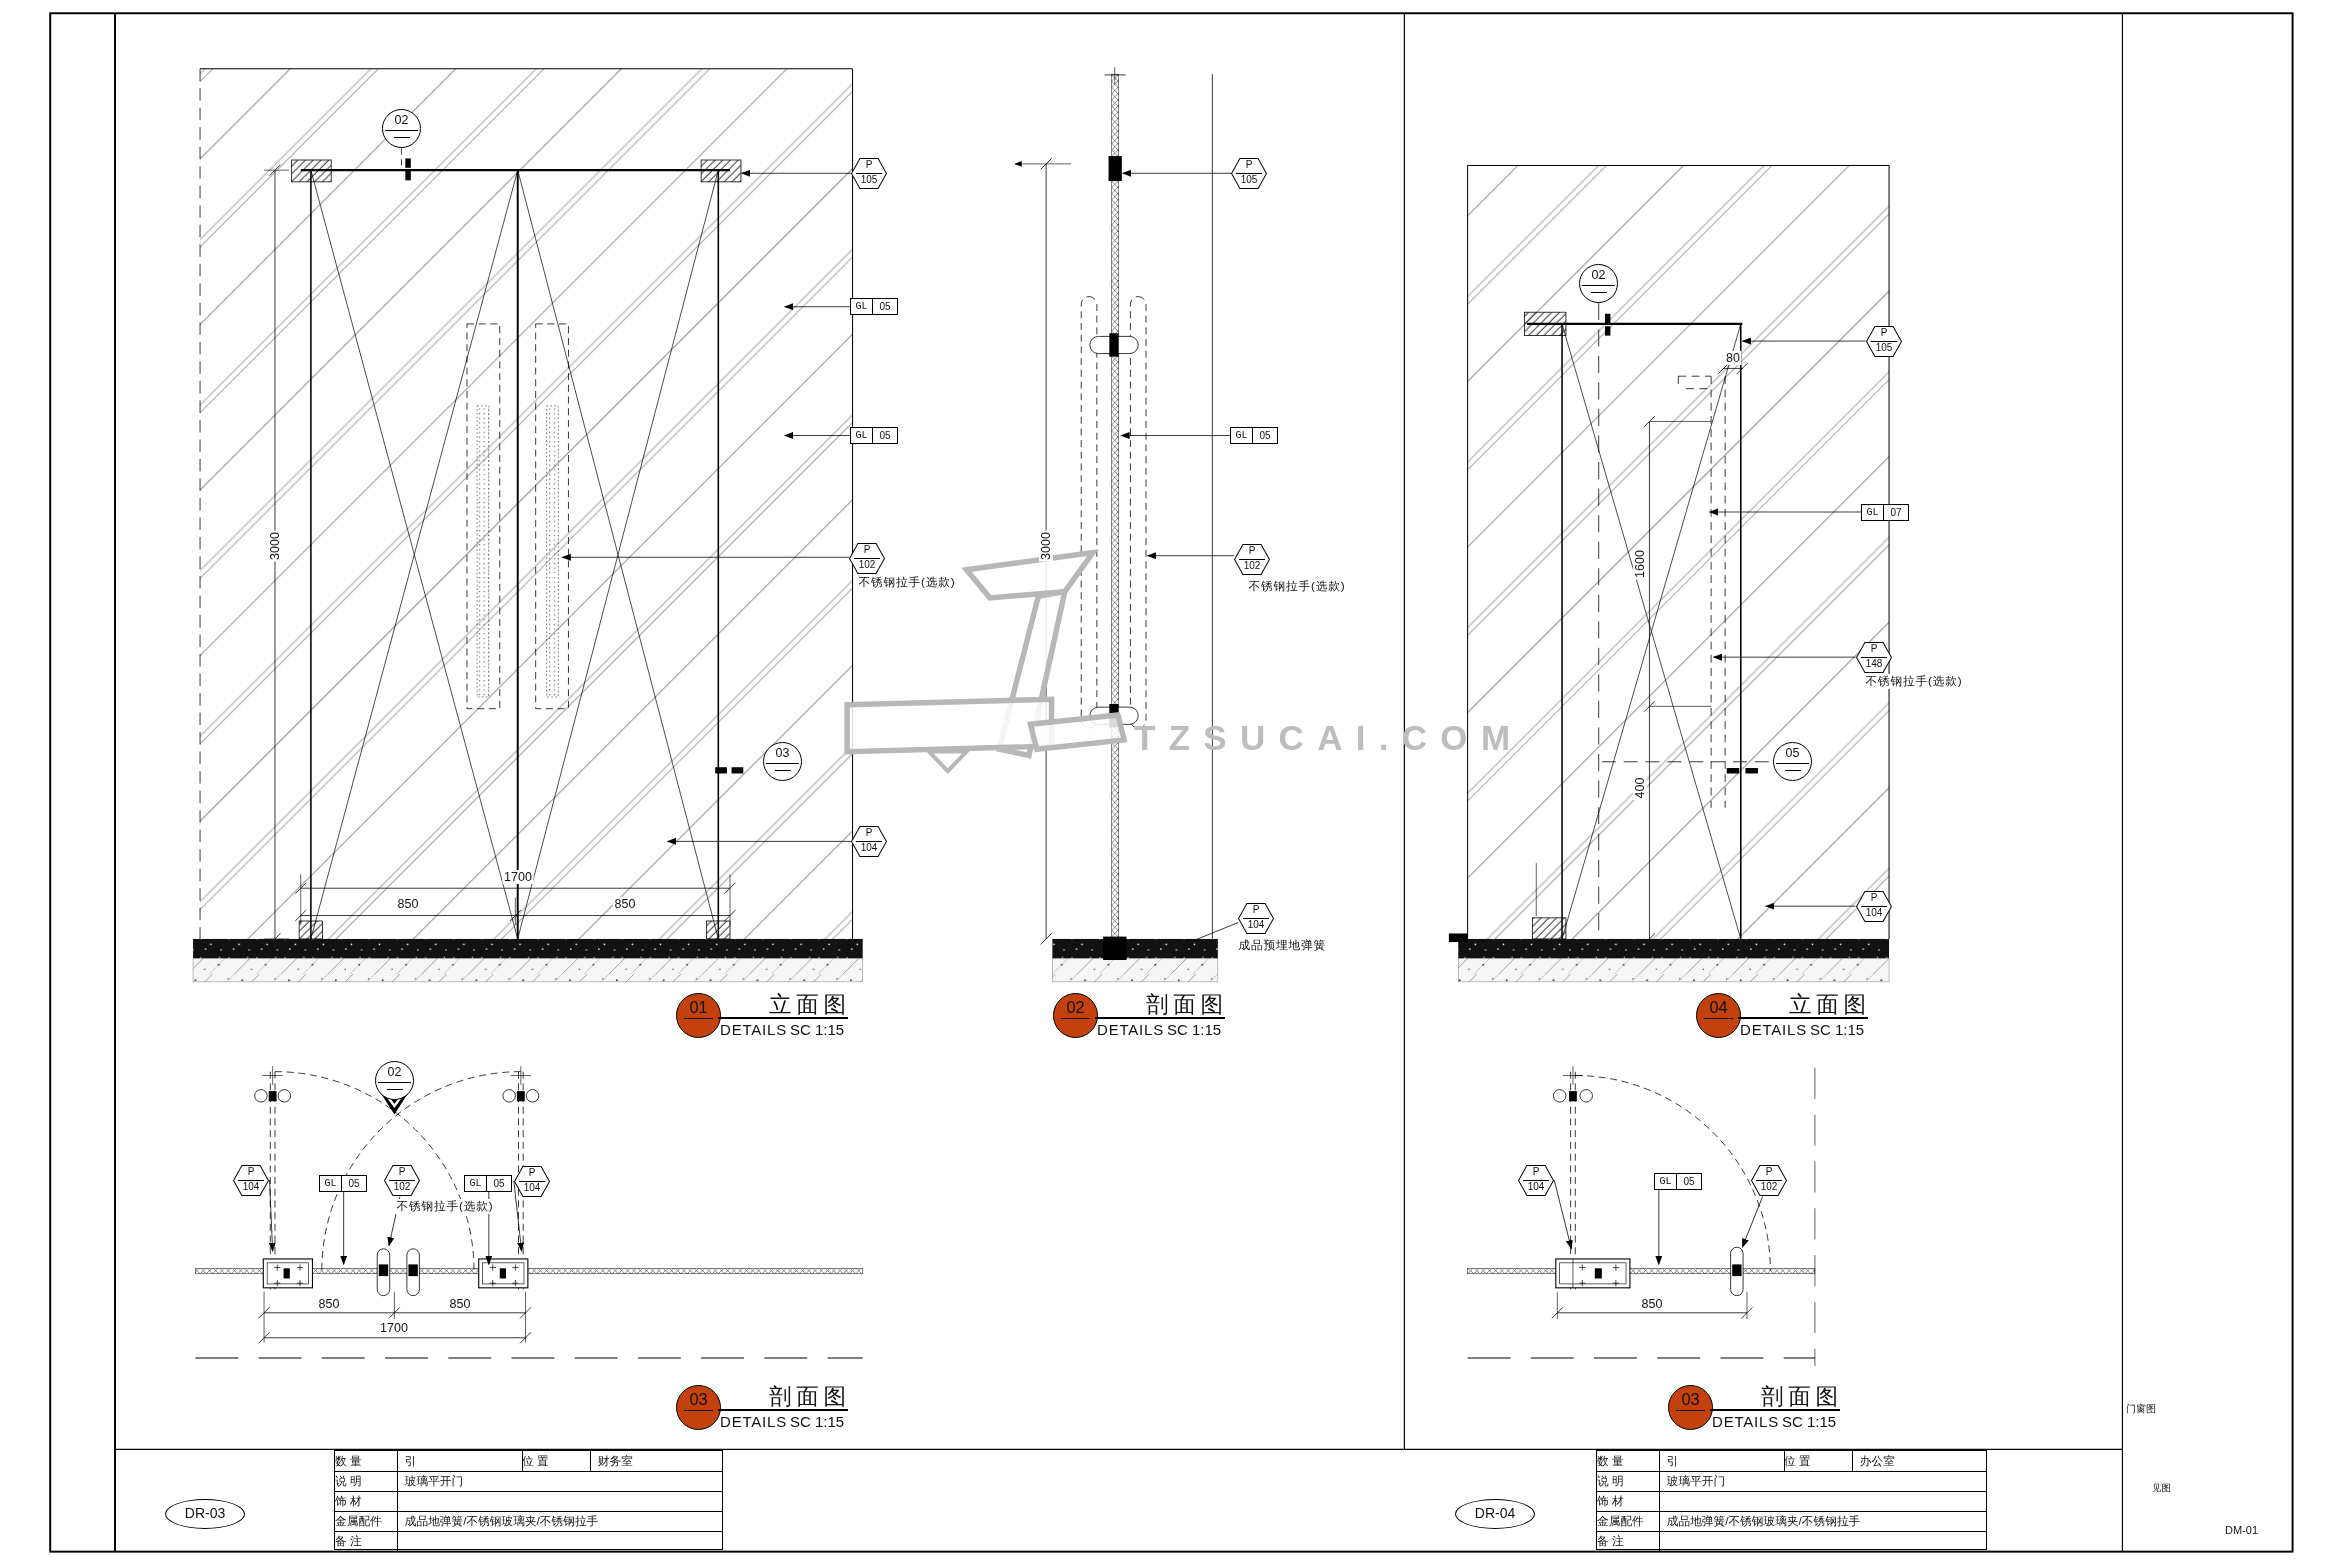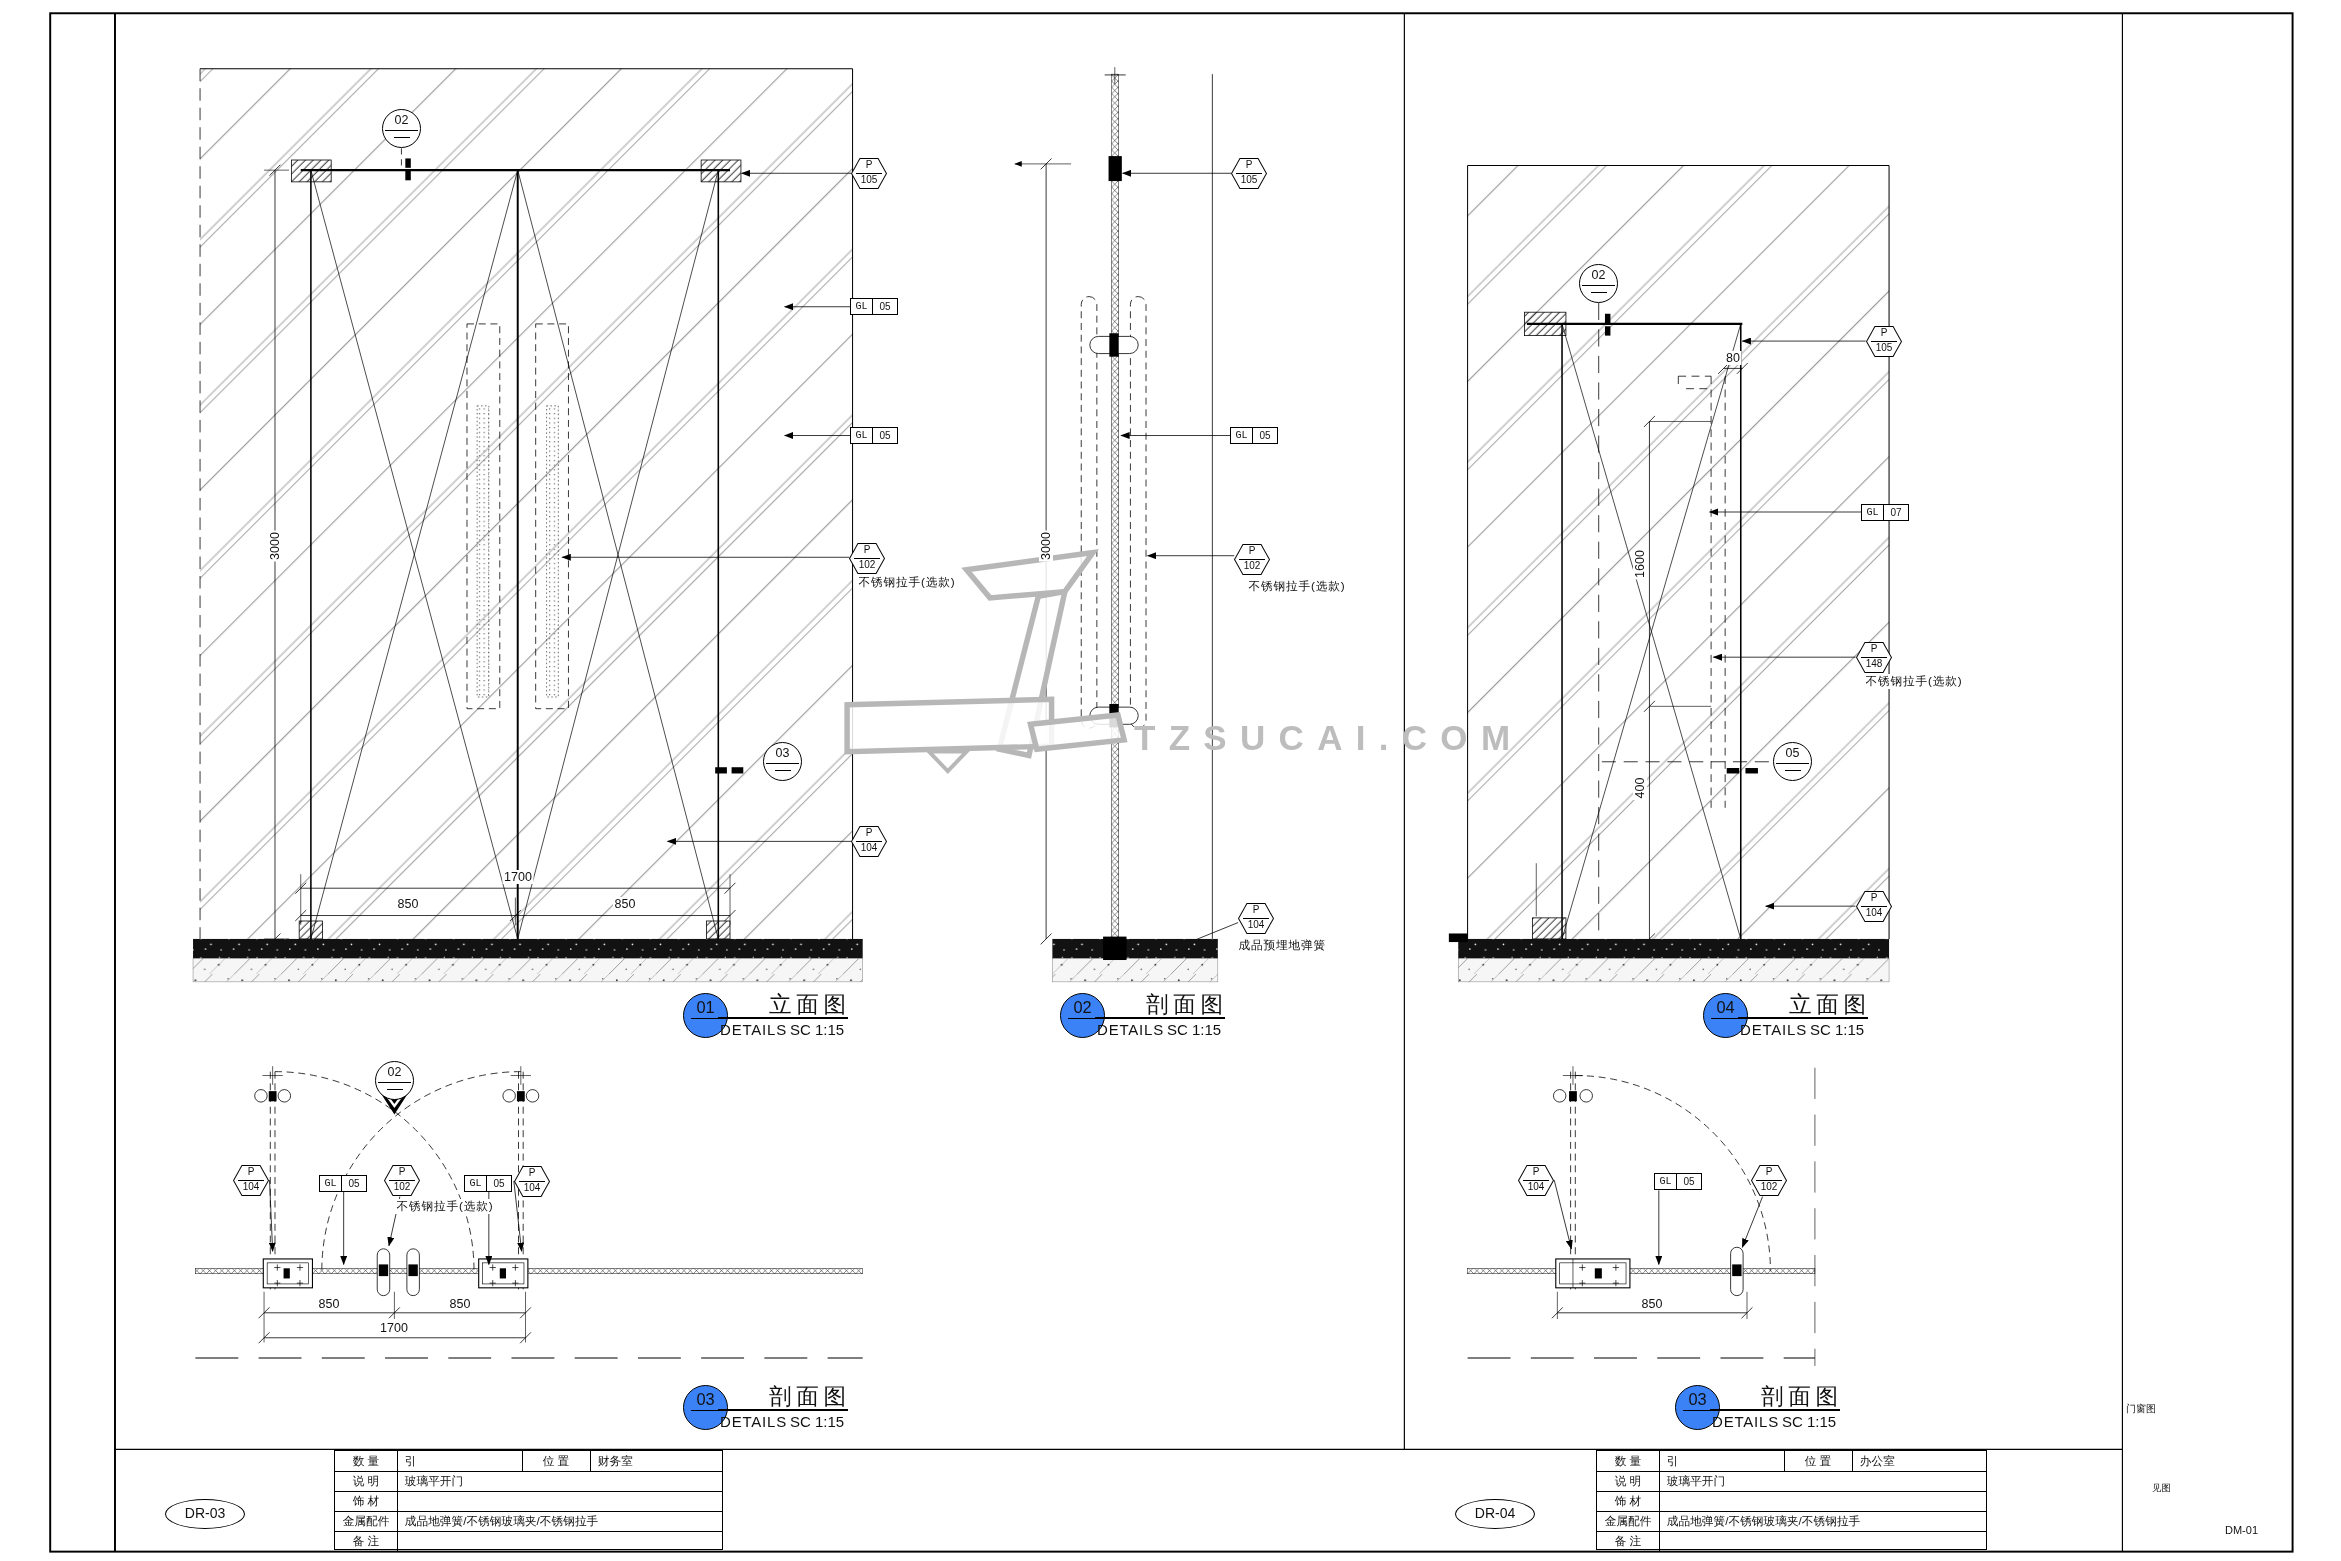"01" .ttl .tl-circ { background: #3b82f6 -> #c2410c; left: 12px -> 5px }
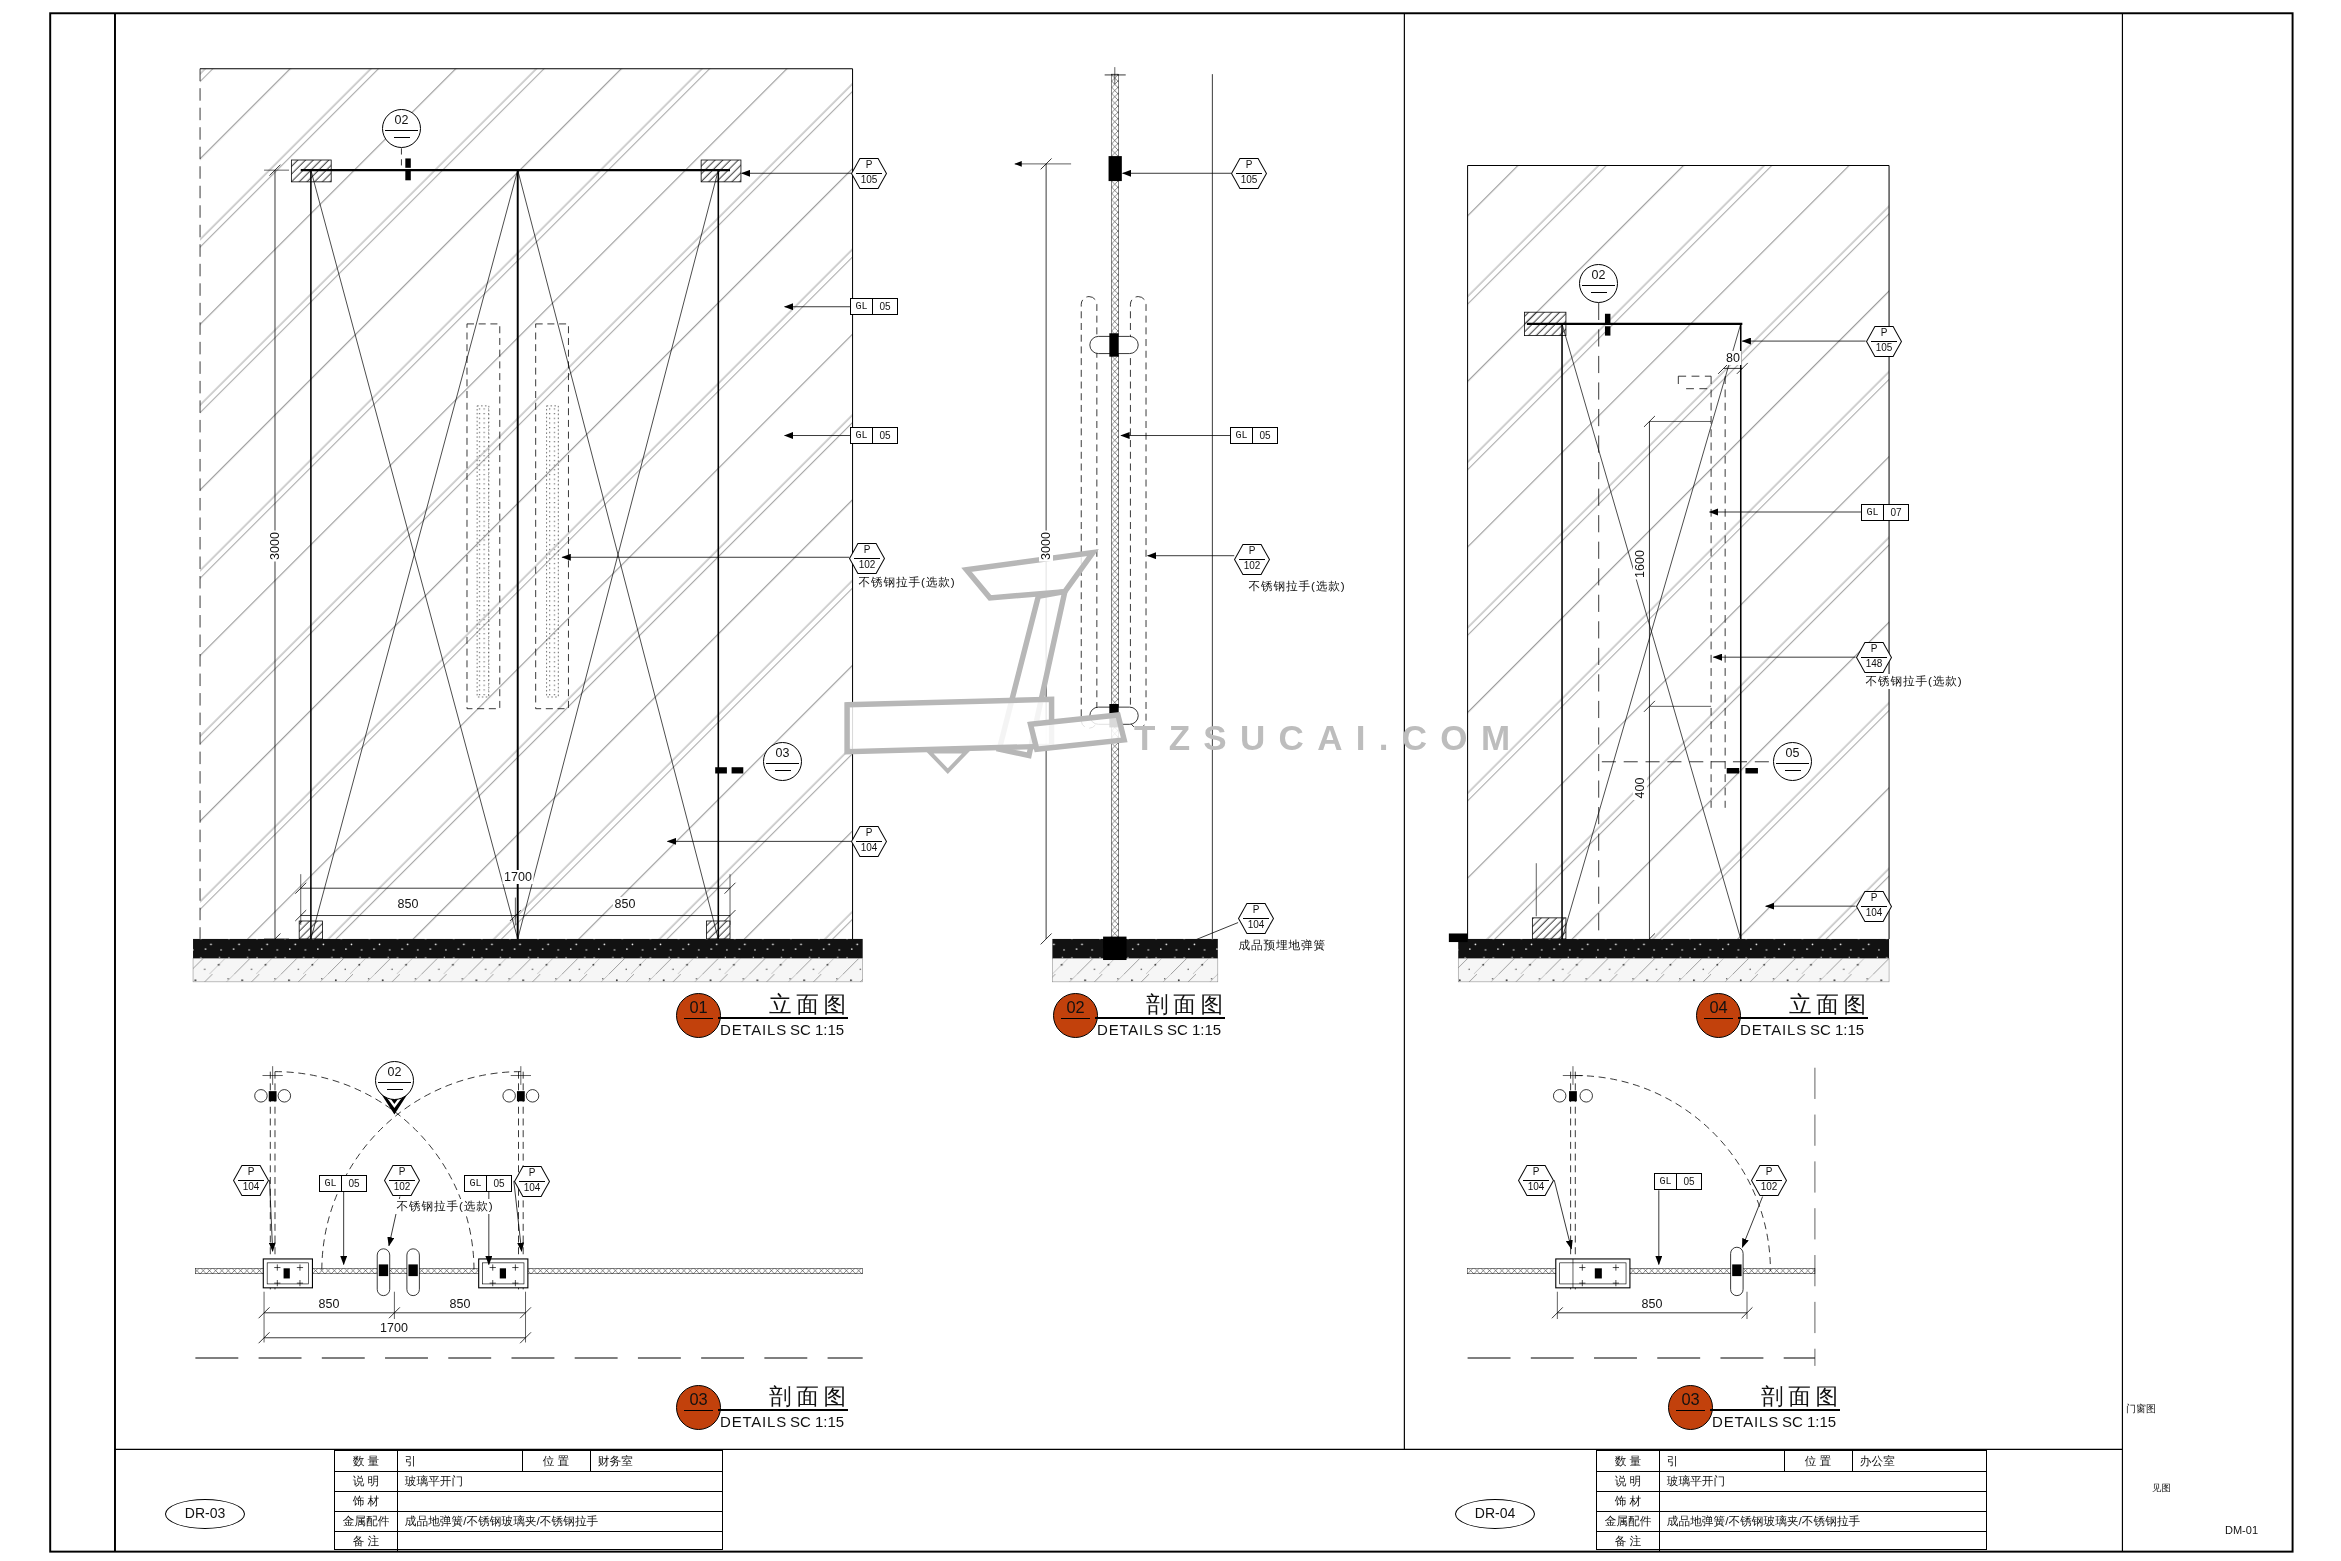"数 量" .tc.lab { text-align: center -> none }
